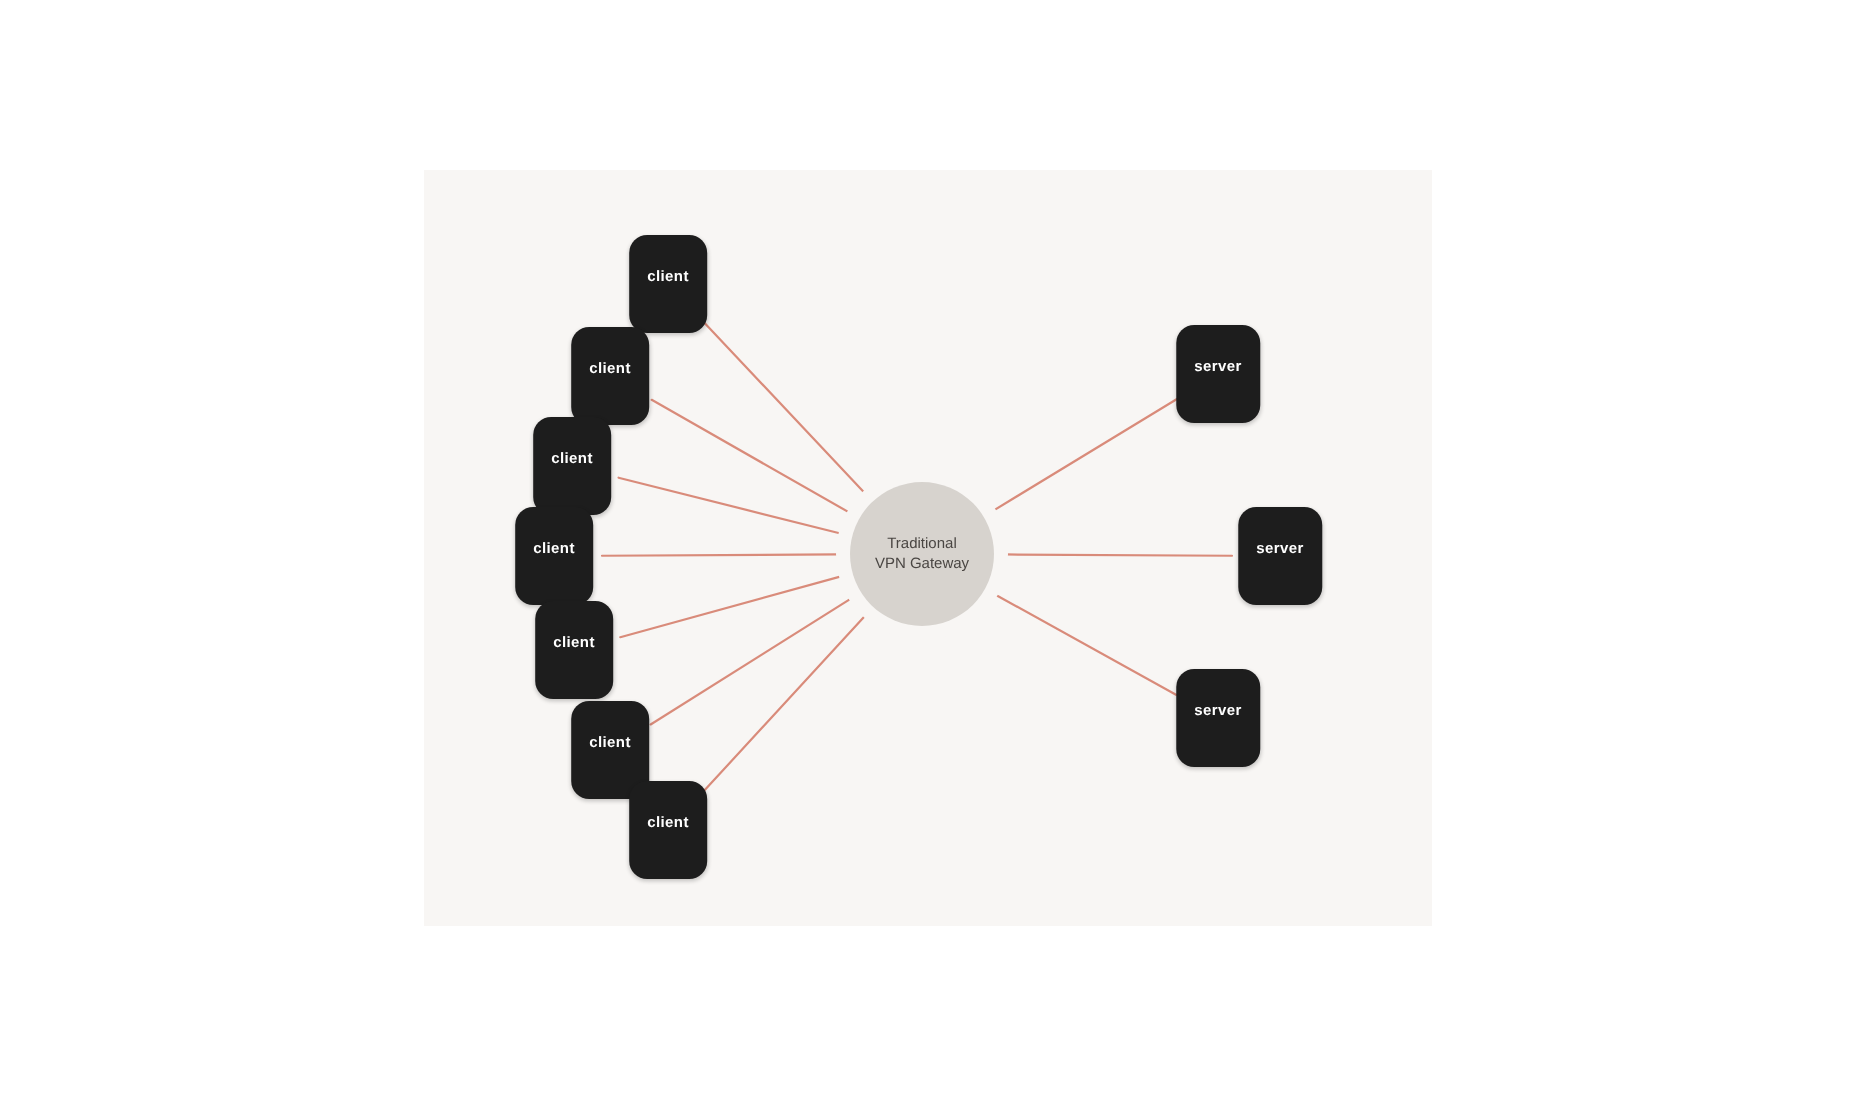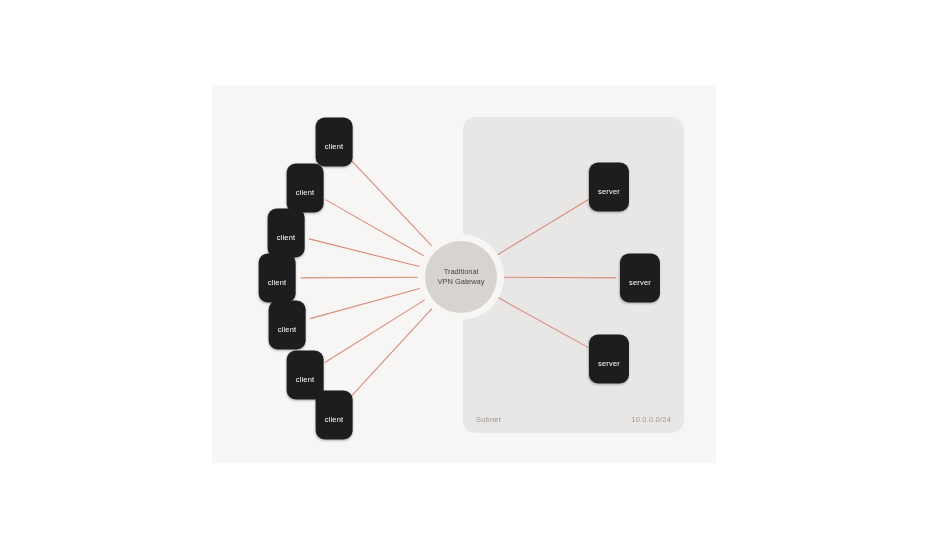"client" .node { align-items: flex-end -> flex-start; font-weight: none -> bold }
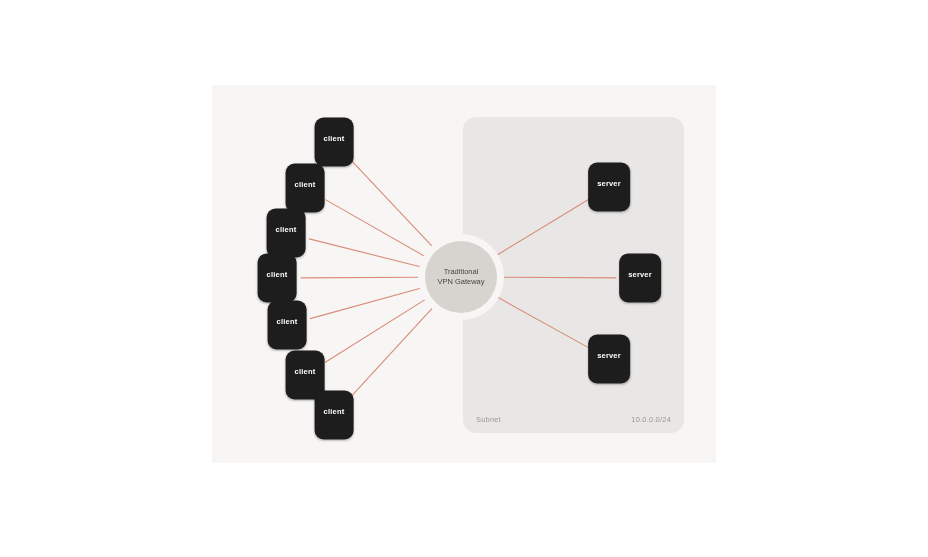"Subnet" div { html: <div> <span>Subnet</span> <span>10.0.0.0/24</span> </div> -> none }
